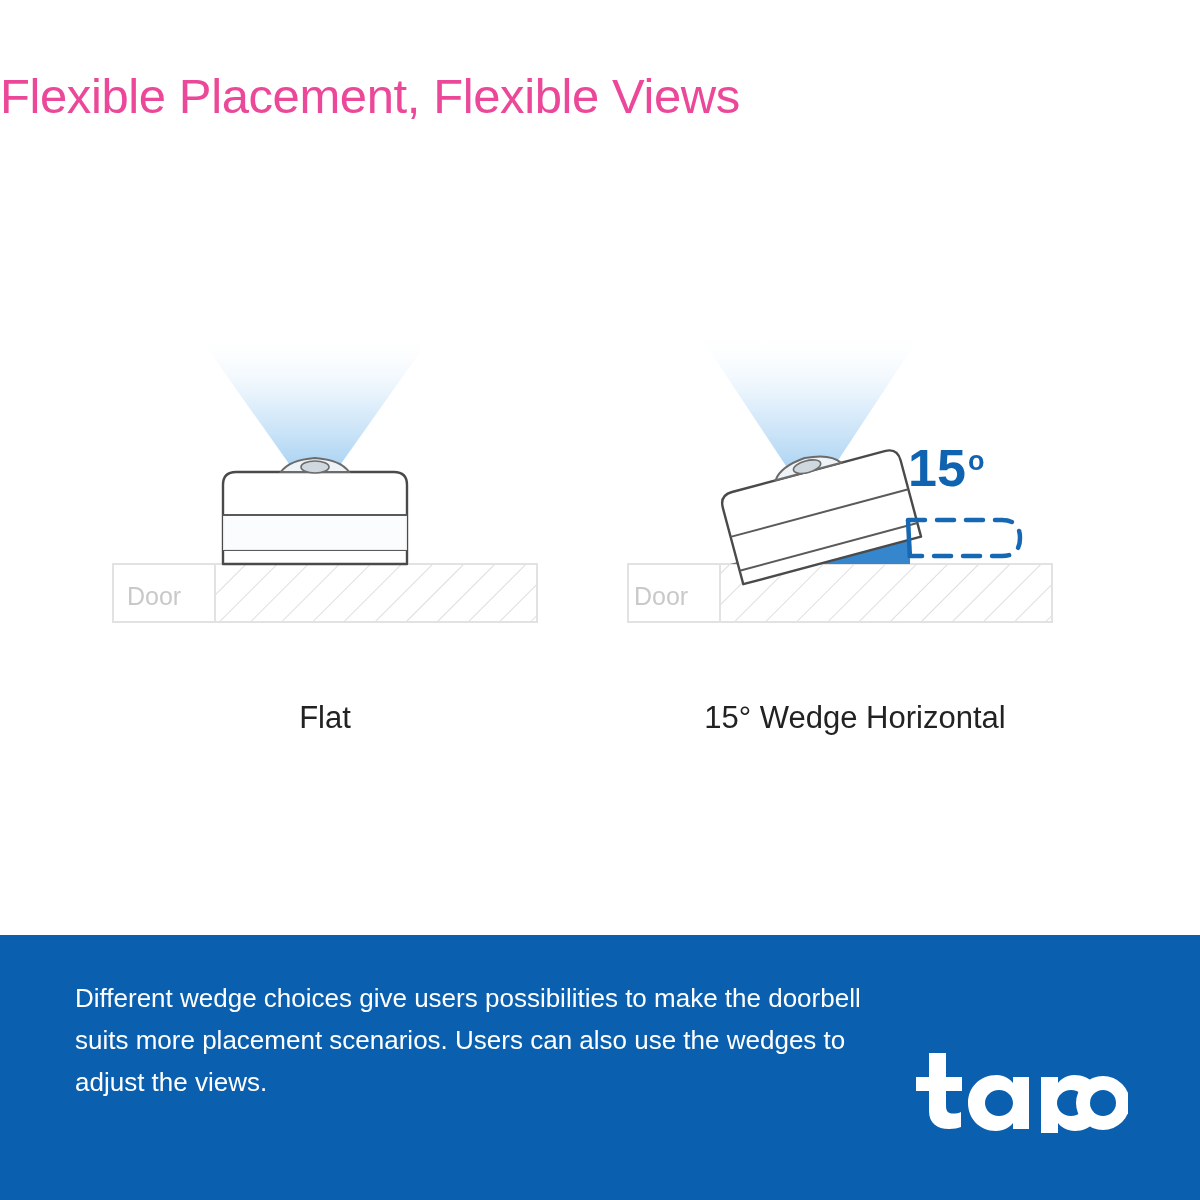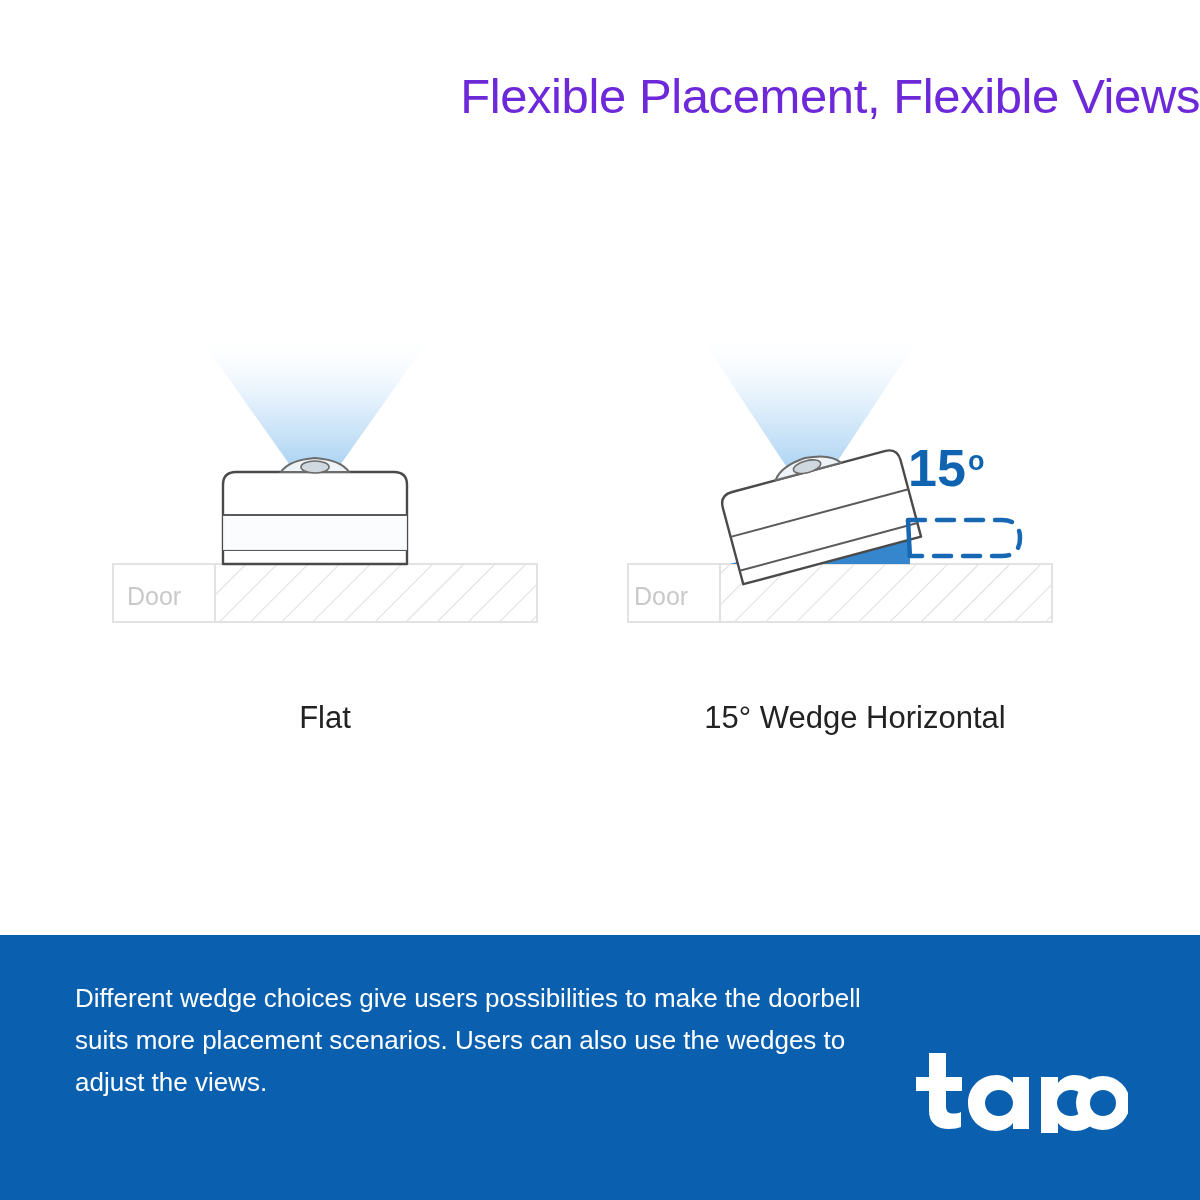"Flexible Placement, Flexible Views" .title { color: #6d28d9 -> #ec4899; text-align: right -> left }
